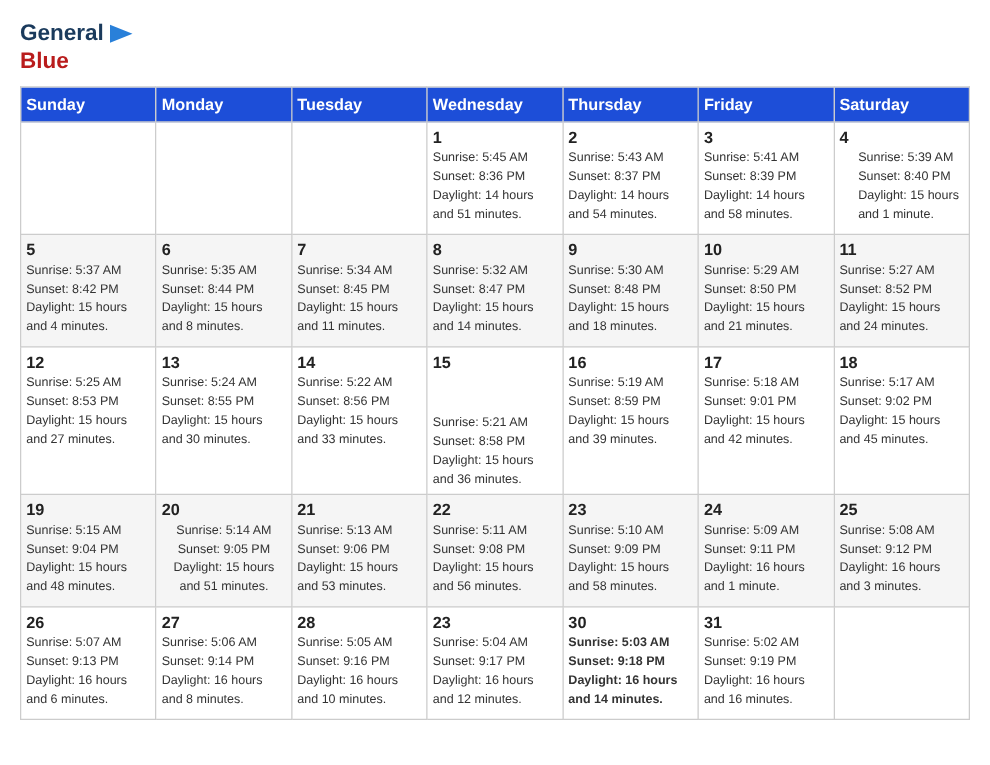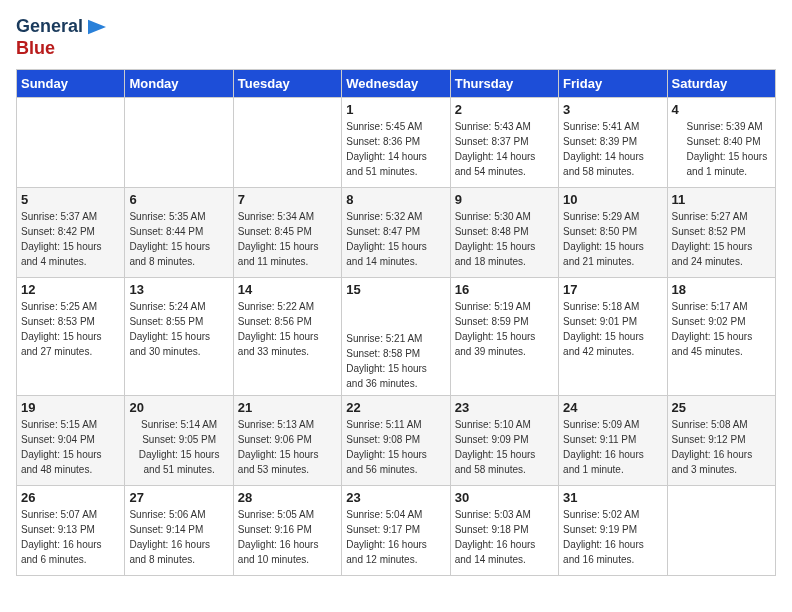"Sunrise: 5:03 AM" div.cell-info { font-weight: none -> bold }
